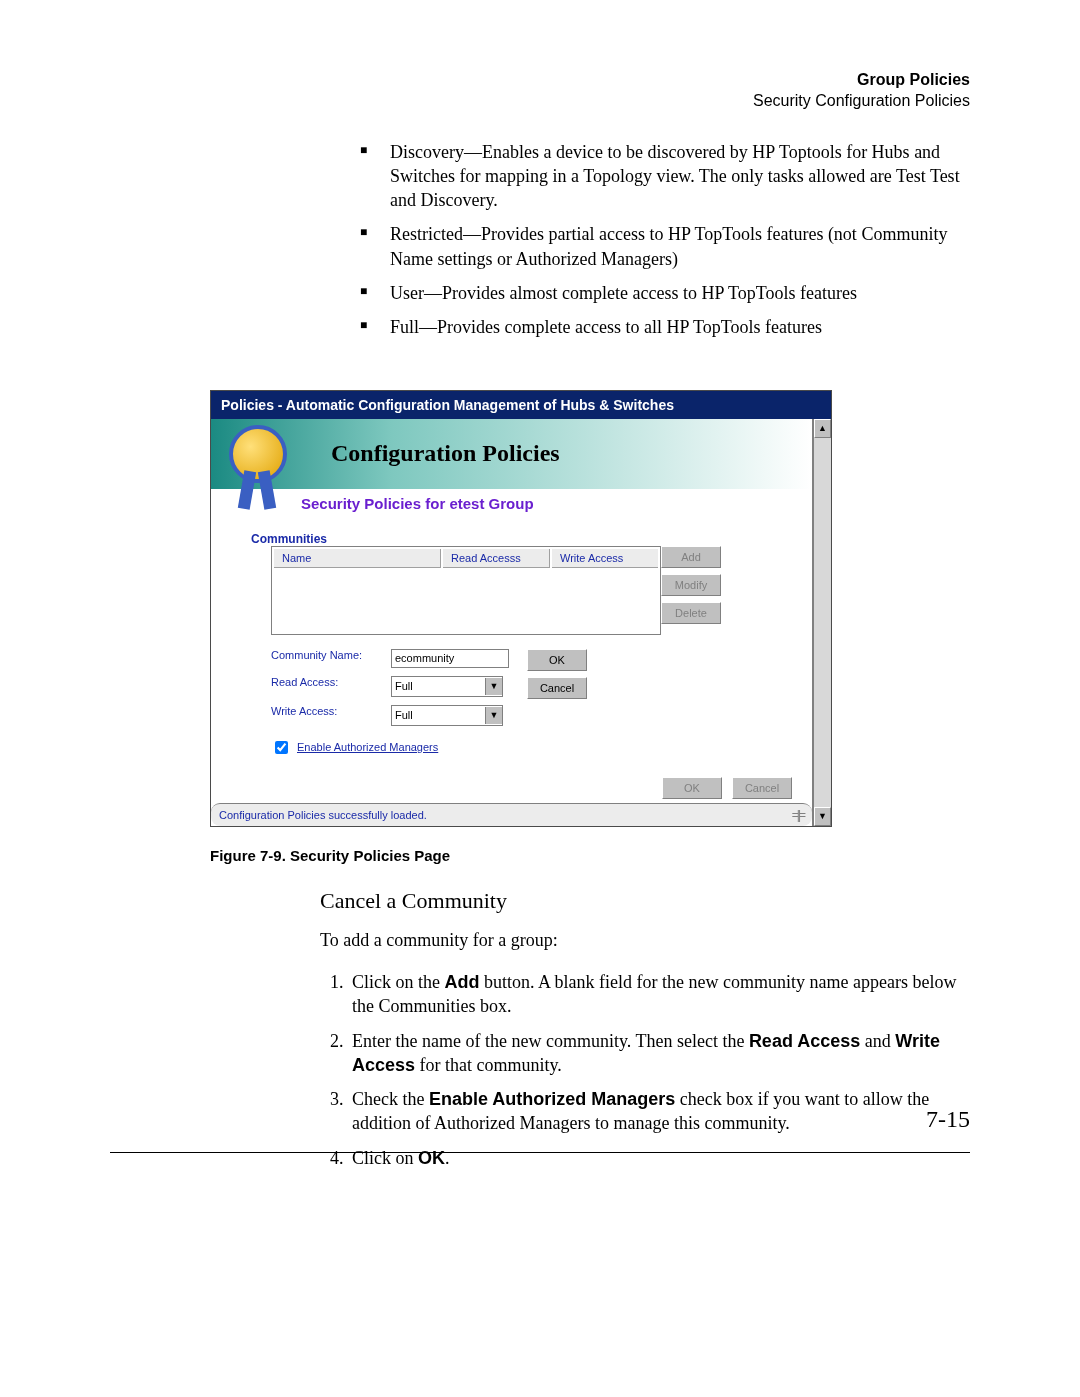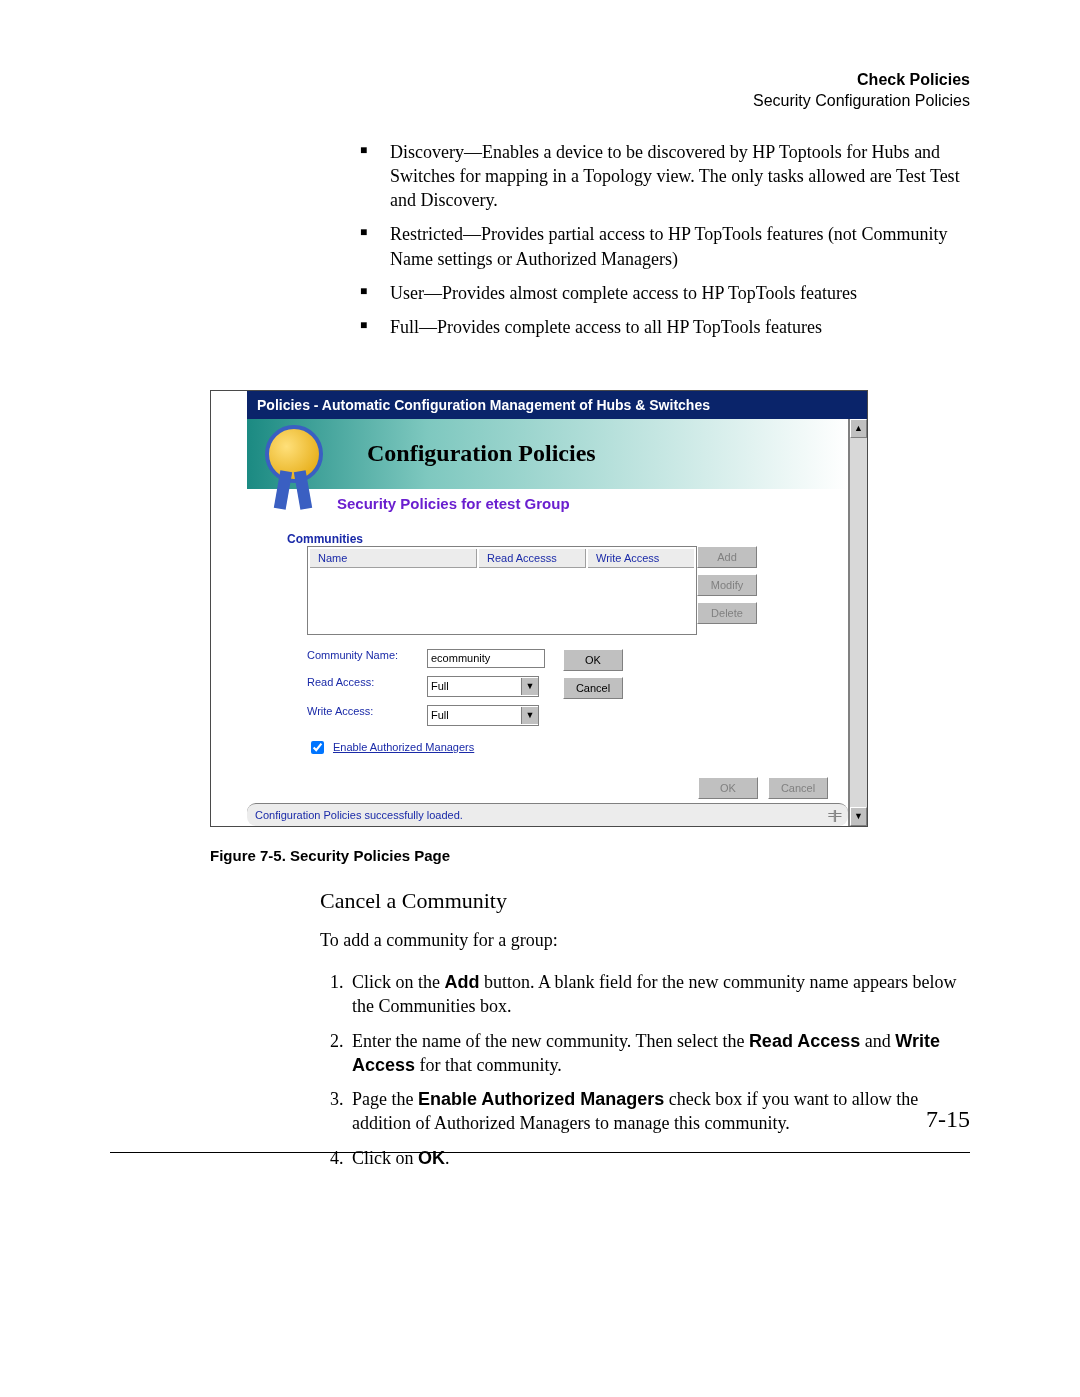"Check Policies" div.bold { text: Check -> Group }
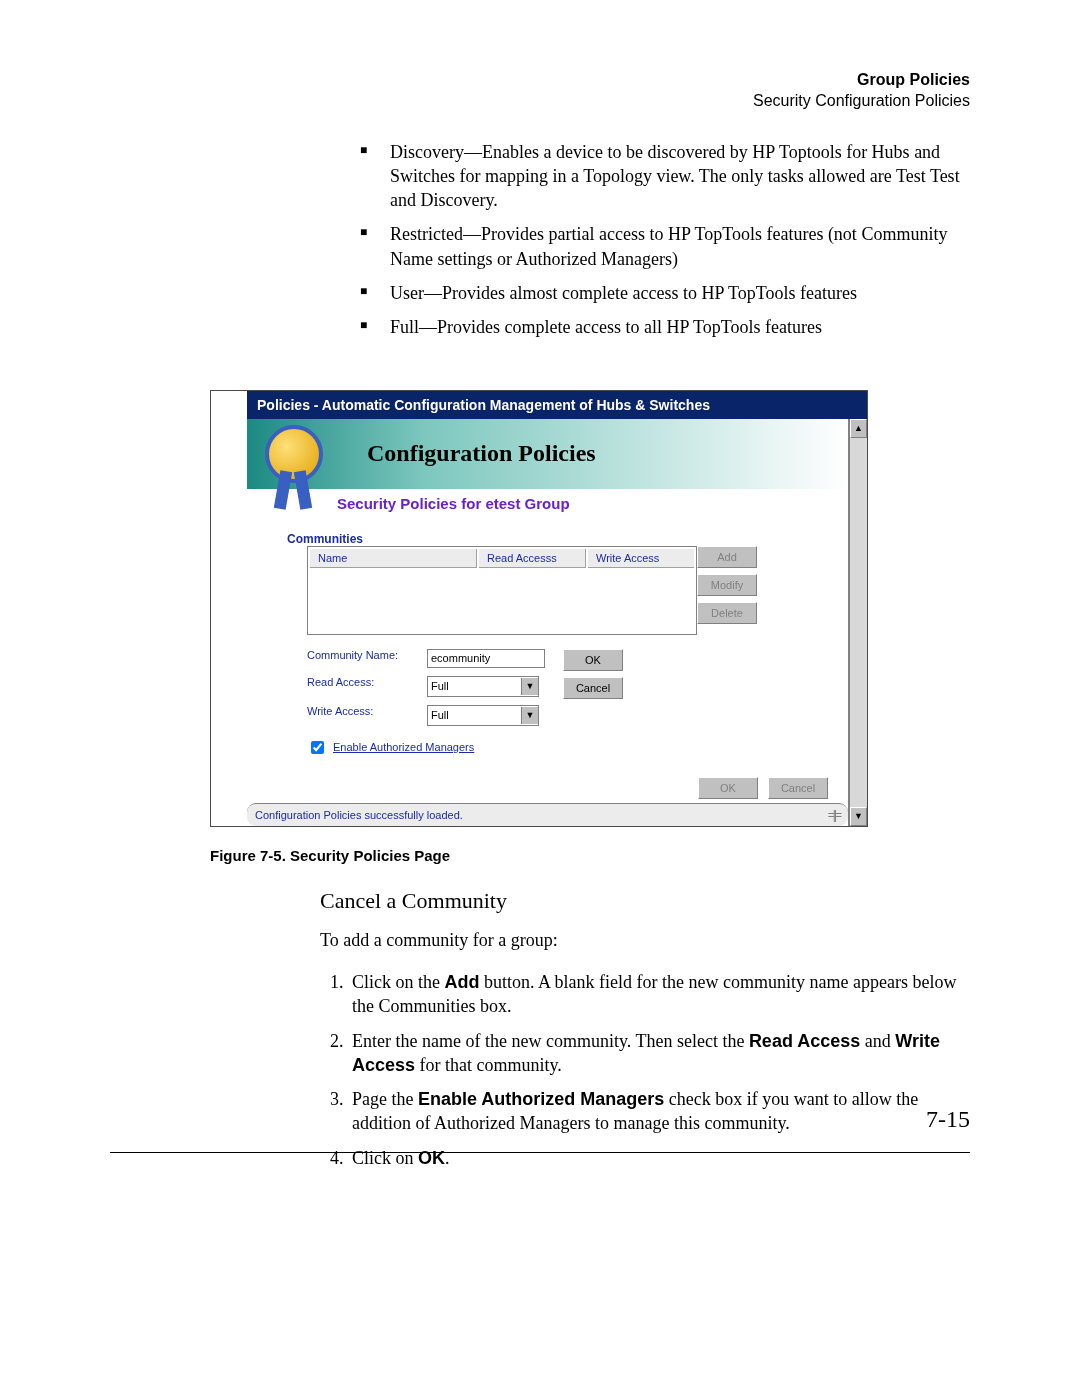"Policies - Automatic Configuration" .window { padding-left: 36px -> none }
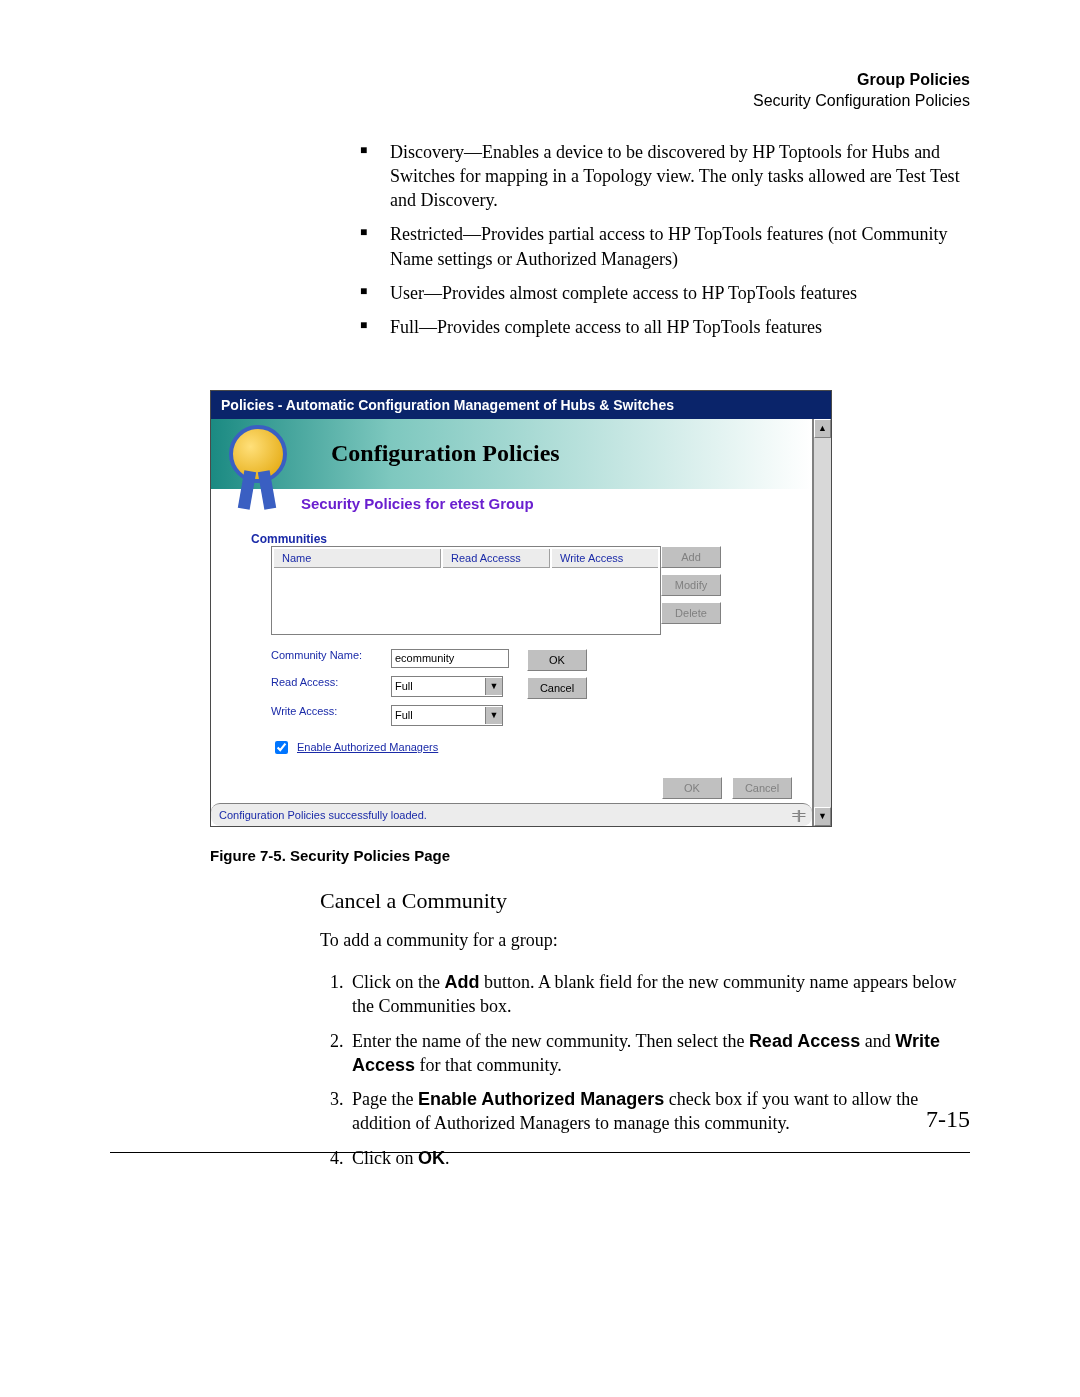"Figure 7-5. Security Policies Page" div.caption { text: 7-5 -> 7-9 }
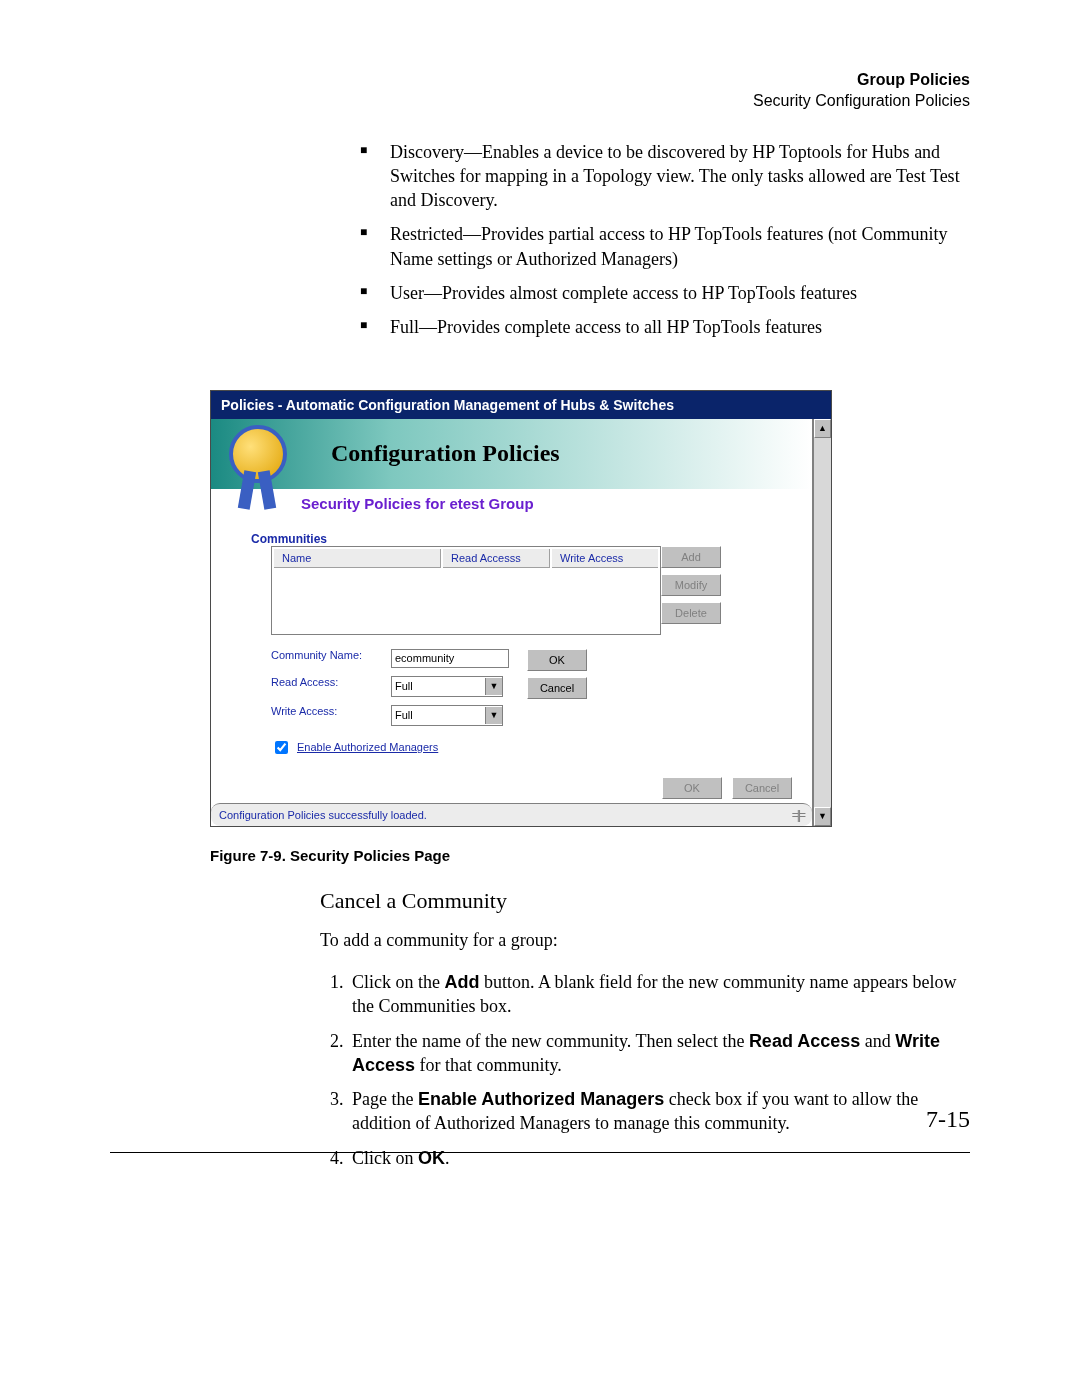"Page the" span { text: Page -> Check }
